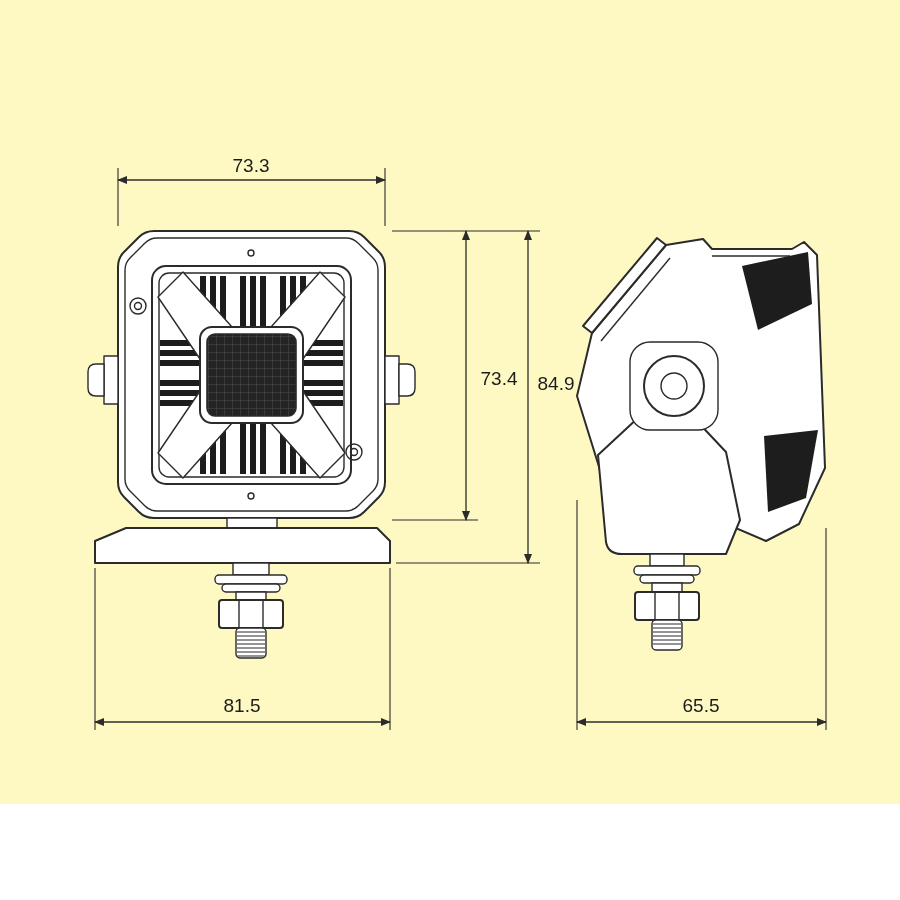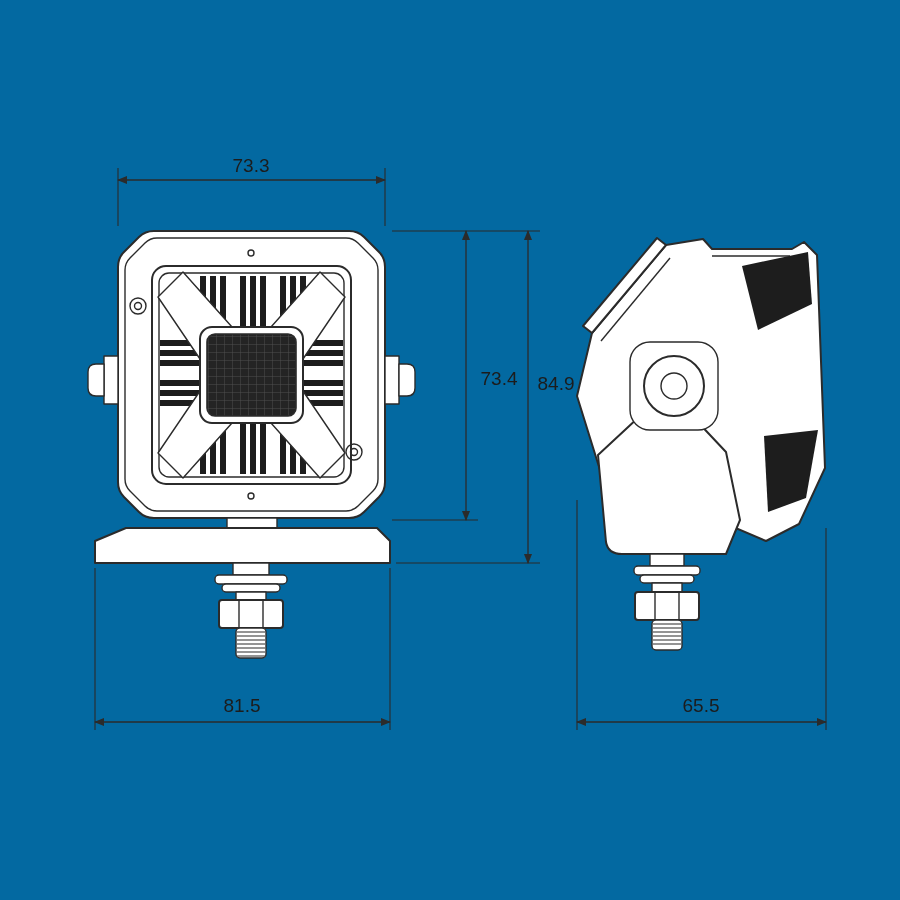"73.3" .canvas { background: #0369a1 -> #fef9c3; height: 900px -> 804px }
